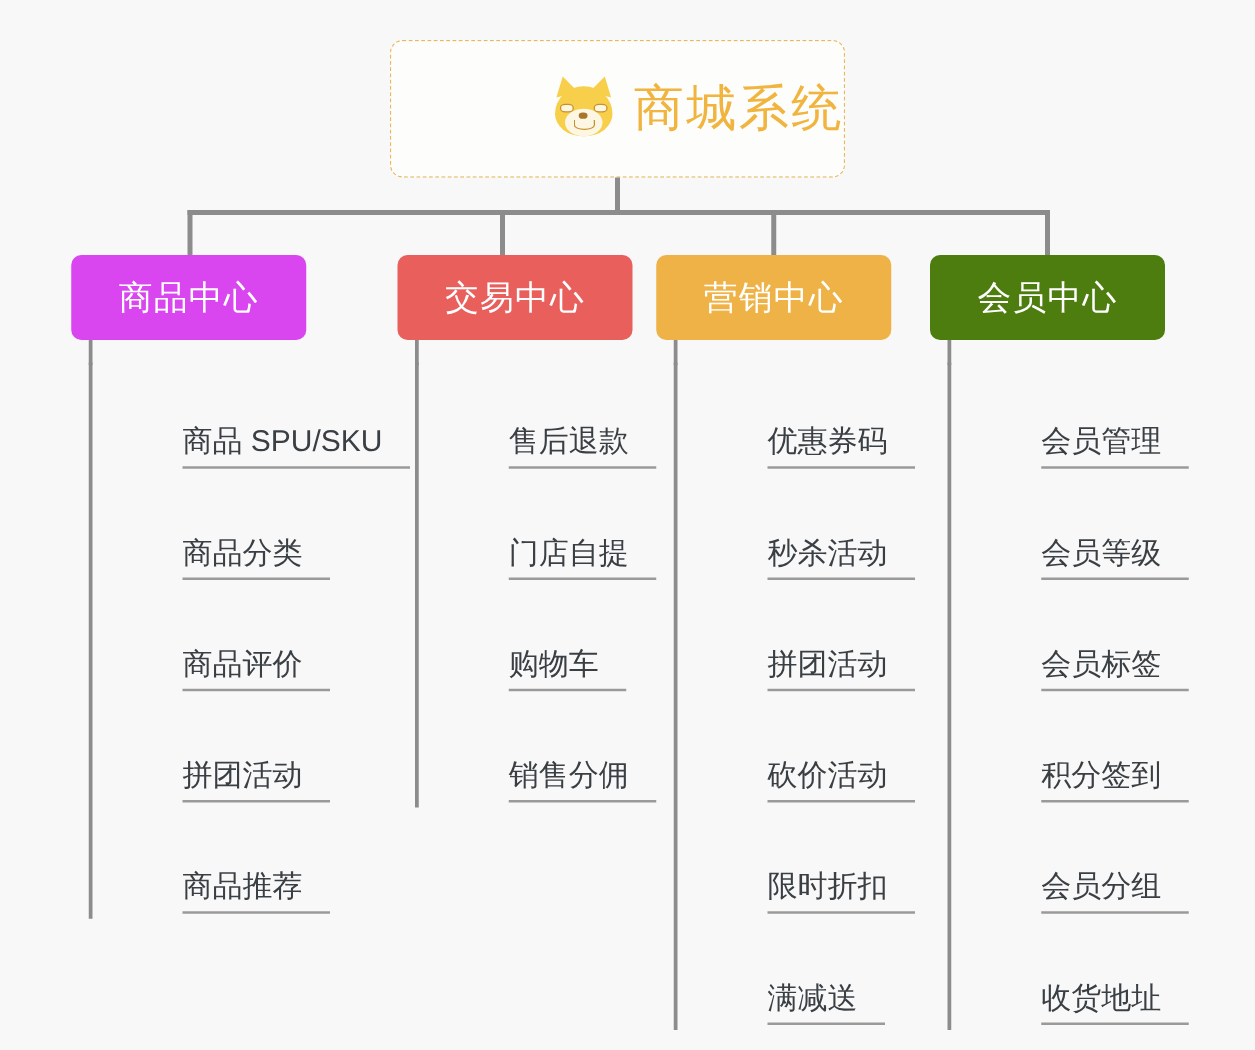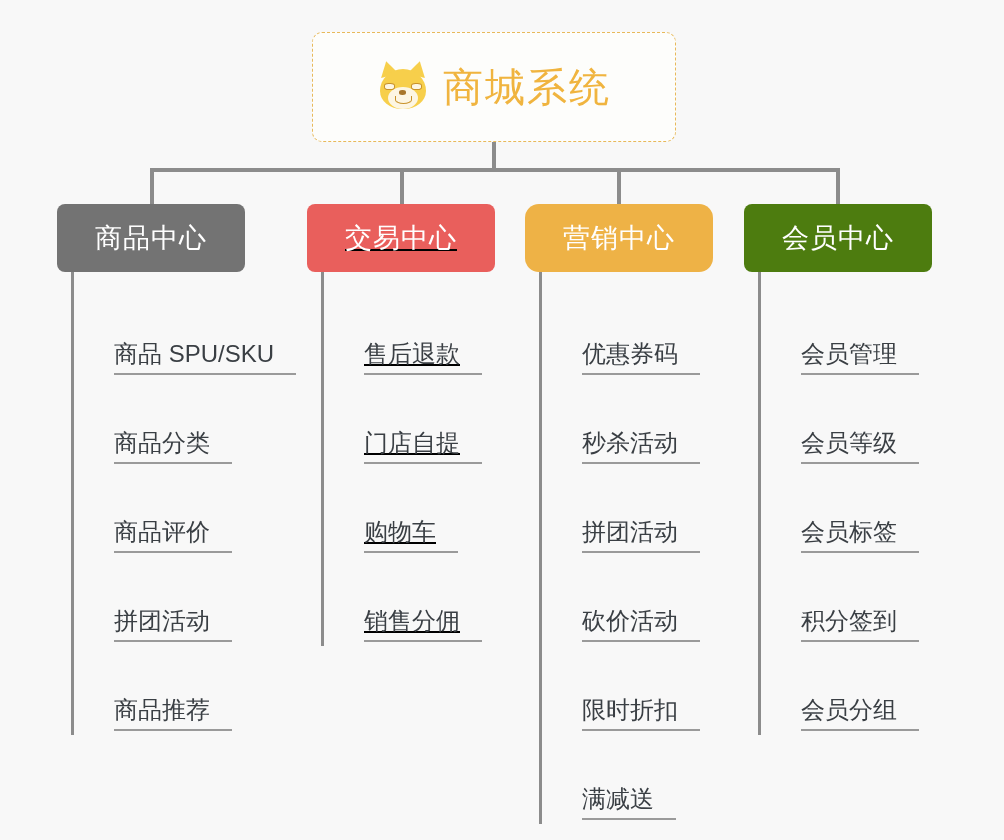"商城系统" .root-node { justify-content: center -> flex-end }
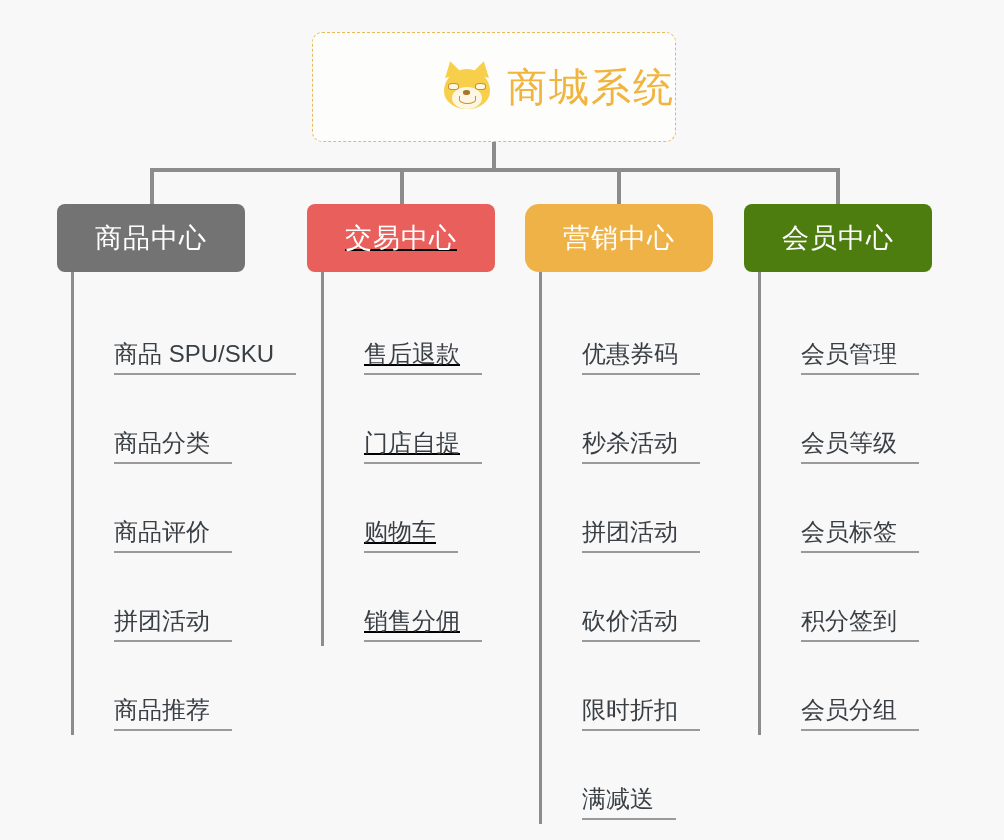"商品中心" div.cat-header { background: #737373 -> #d946ef }
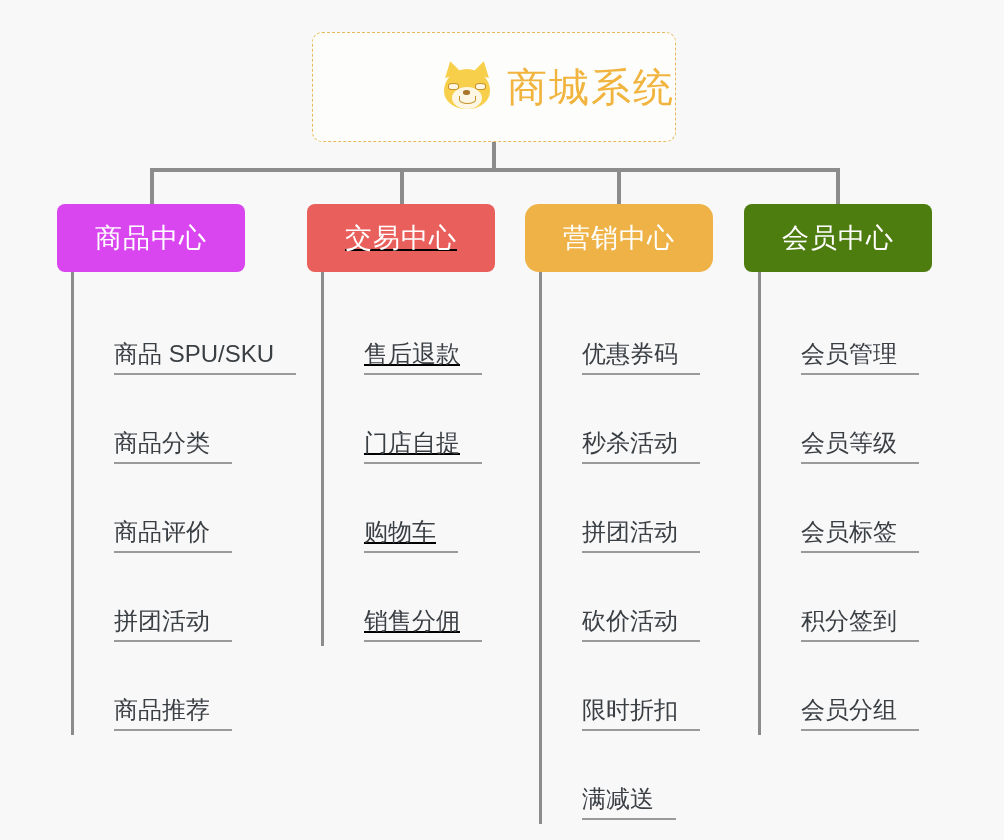"交易中心" .column.c2 { left: 307px -> 318px; text-decoration: underline -> none }
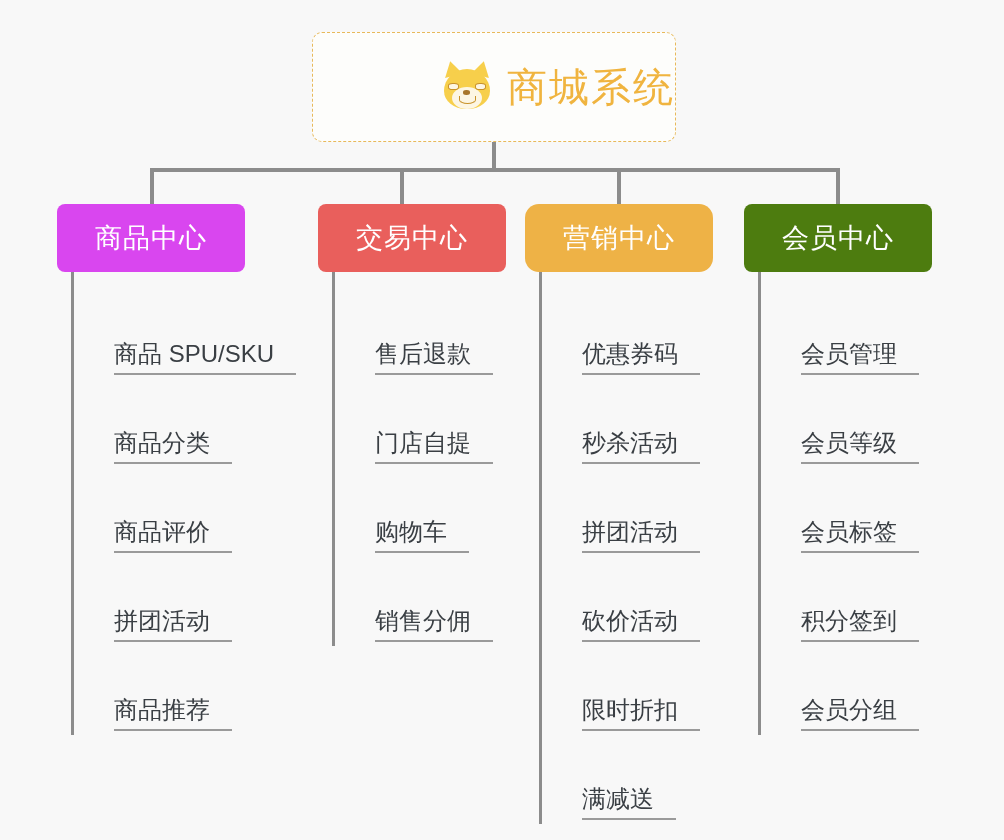"营销中心" .column.c3 .cat-header { border-radius: 14px -> none }
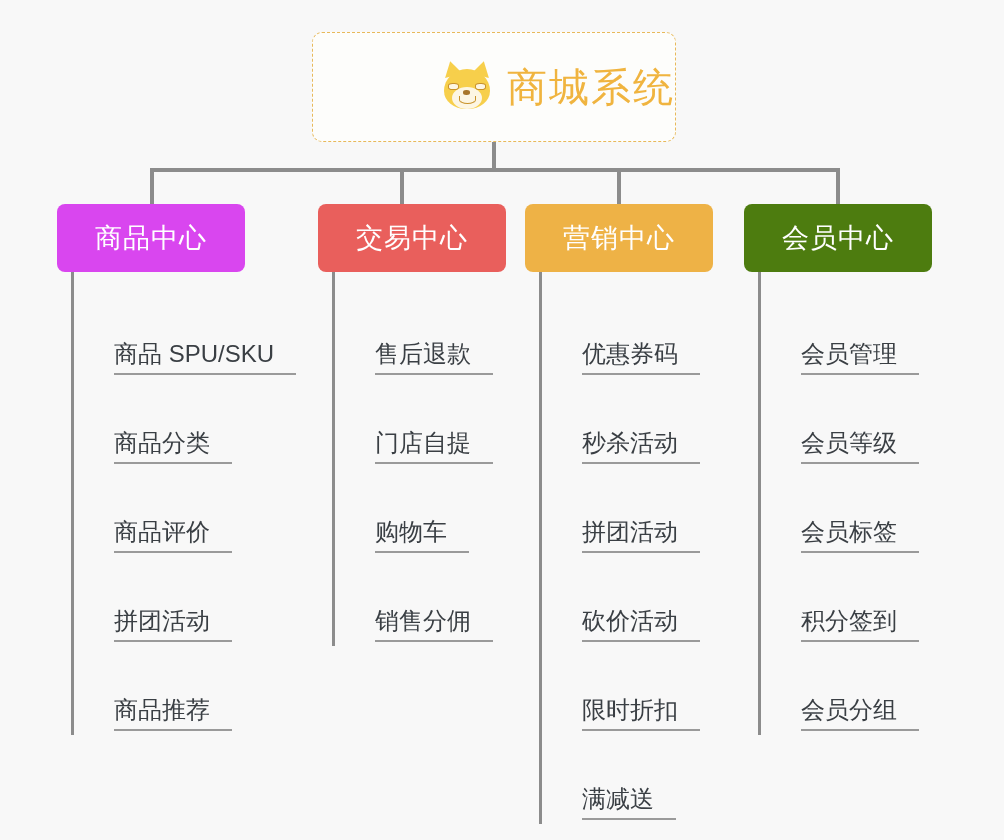"商品 SPU/SKU" .leaf { margin-left: none -> 32px }
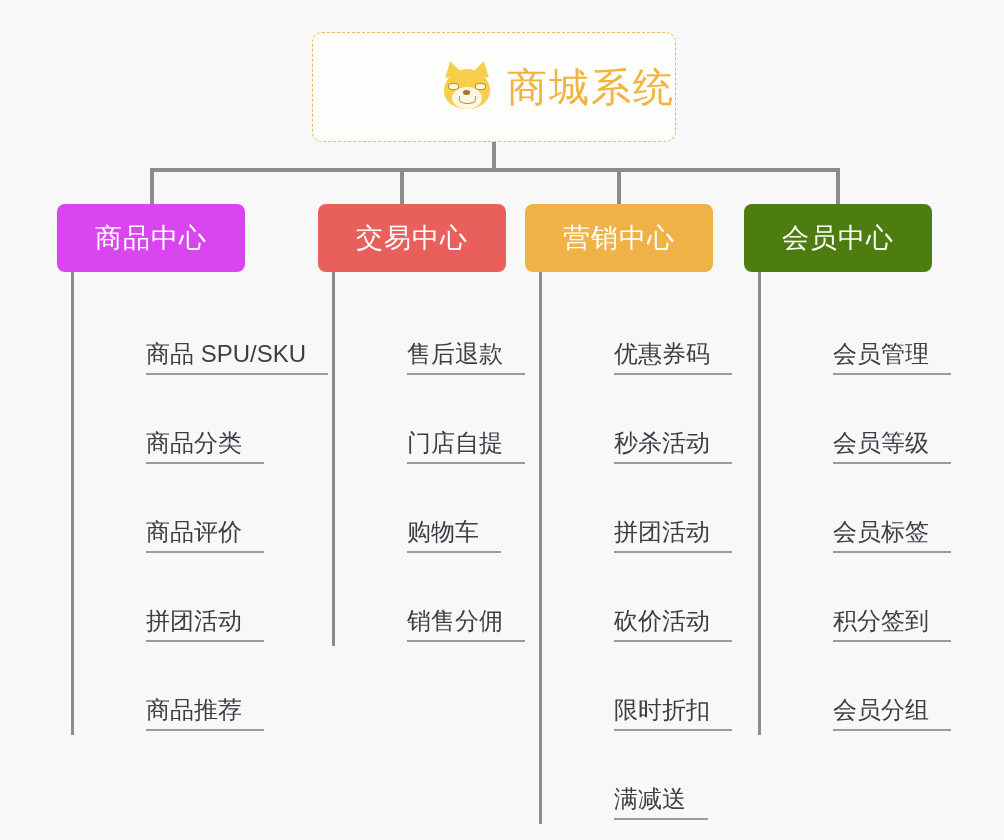"收货地址" div.leaf { html: none -> <div> <span>收货地址</span> </div> }
